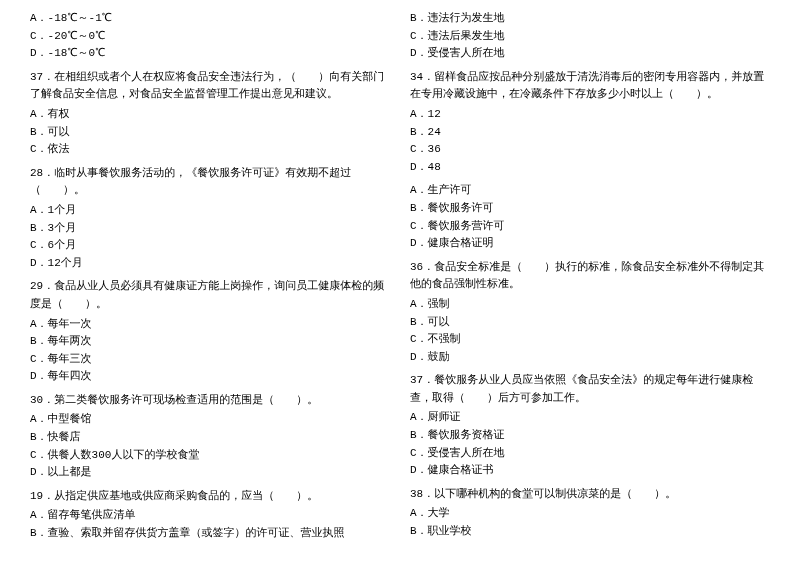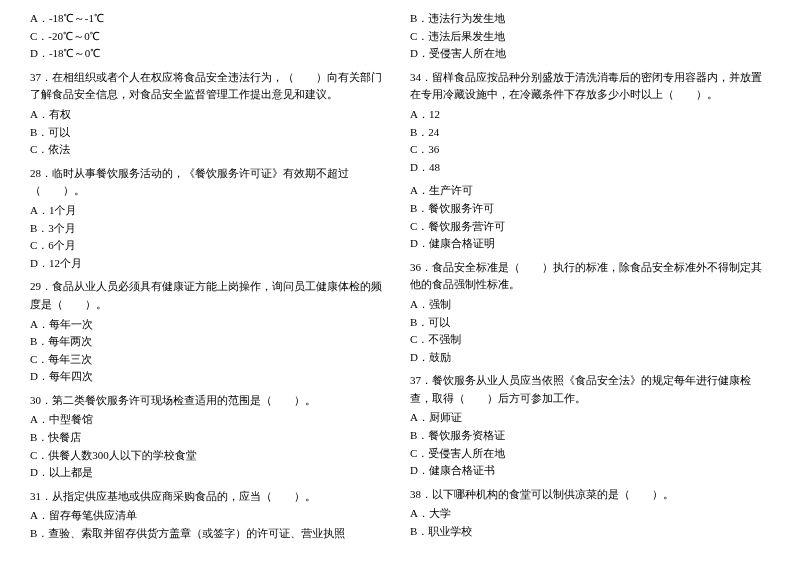"A．-18℃～-1℃" .question-block { font-family: none -> Liberation Mono, monospace }
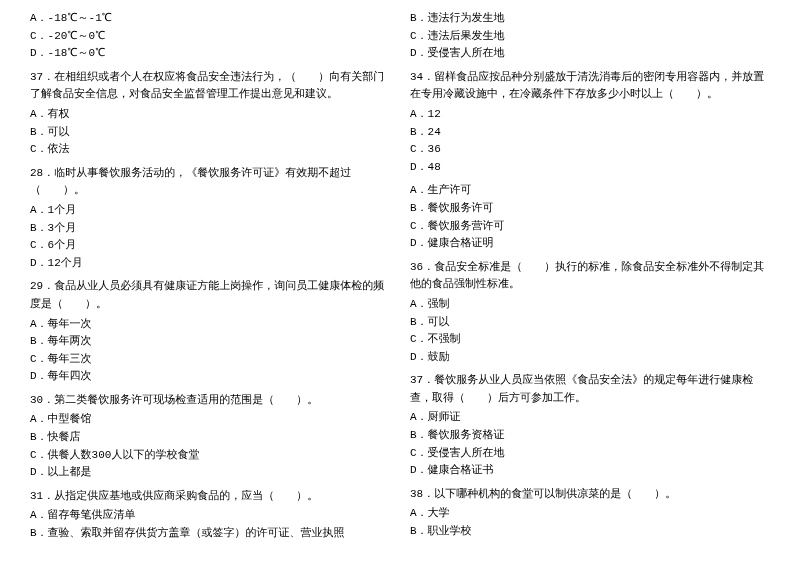"31．从指定供应基地或供应商采购食品的，应当（ ）。" div.question-text { text: 31 -> 19 }
